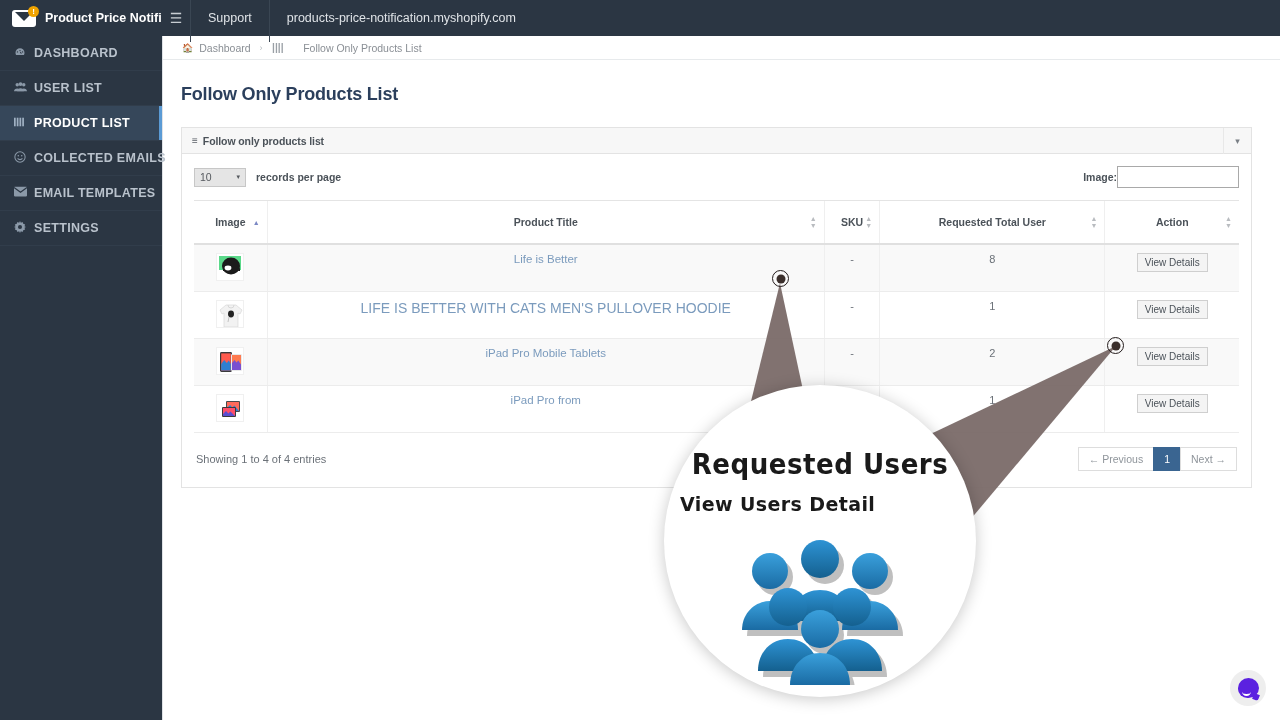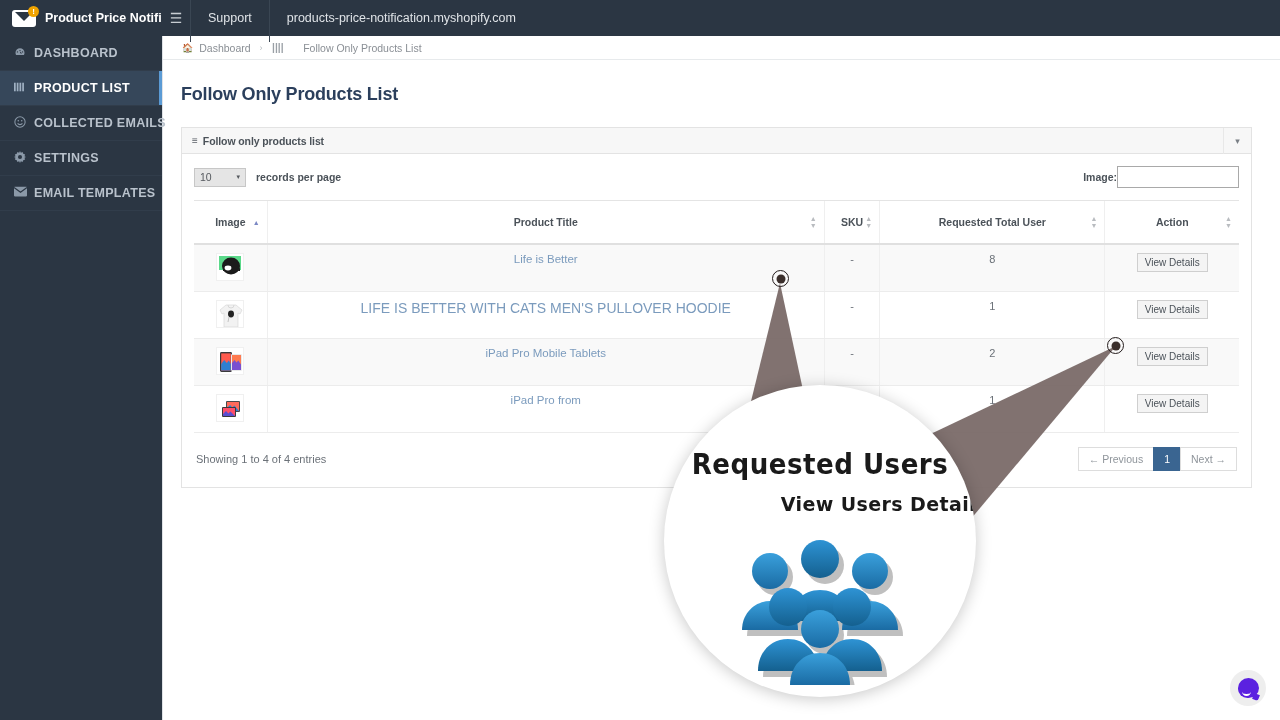"USER LIST" div.side-item { html: none -> <div> <span> <svg> <circle></circle> <circle></circle> <circle></circle> <path></path> <path></path> </svg> </span> <span>USER LIST</span> </div> }
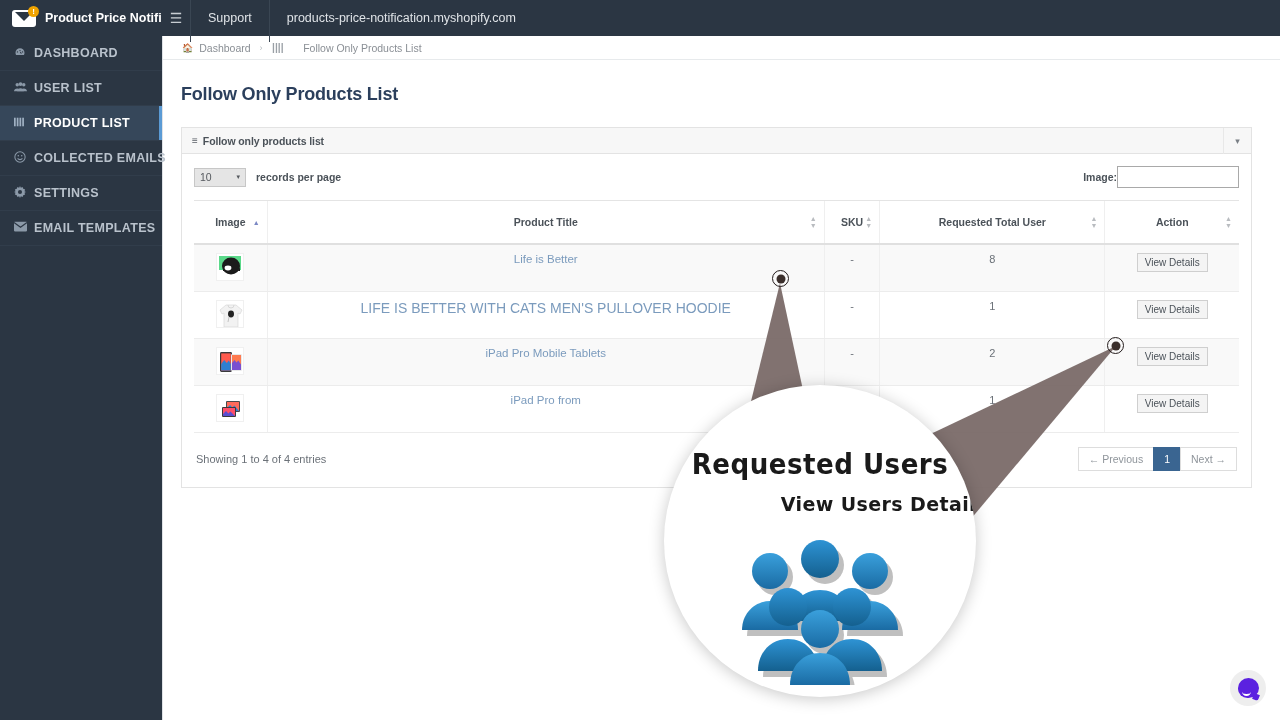"SETTINGS" div.side-item { order: before "EMAIL TEMPLATES" -> after "EMAIL TEMPLATES" }
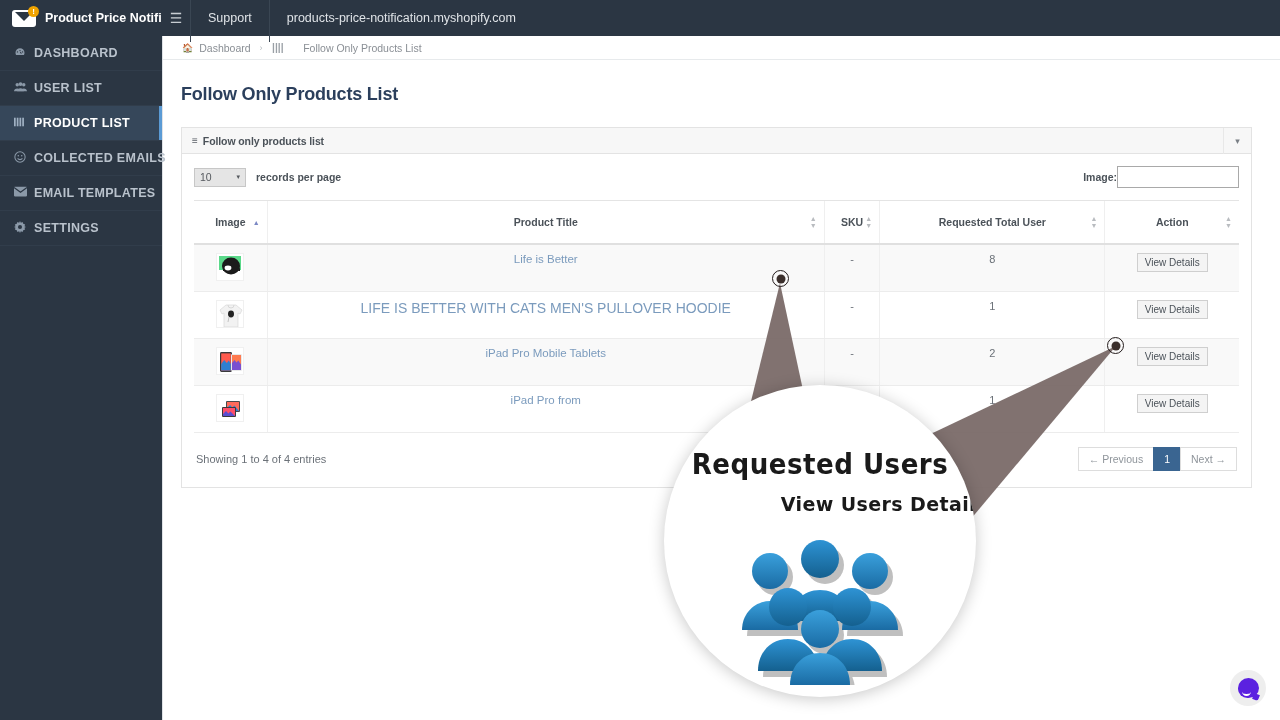"View Users Detail" .bubble-t2 { left: 8px -> 16px; text-align: right -> left }
